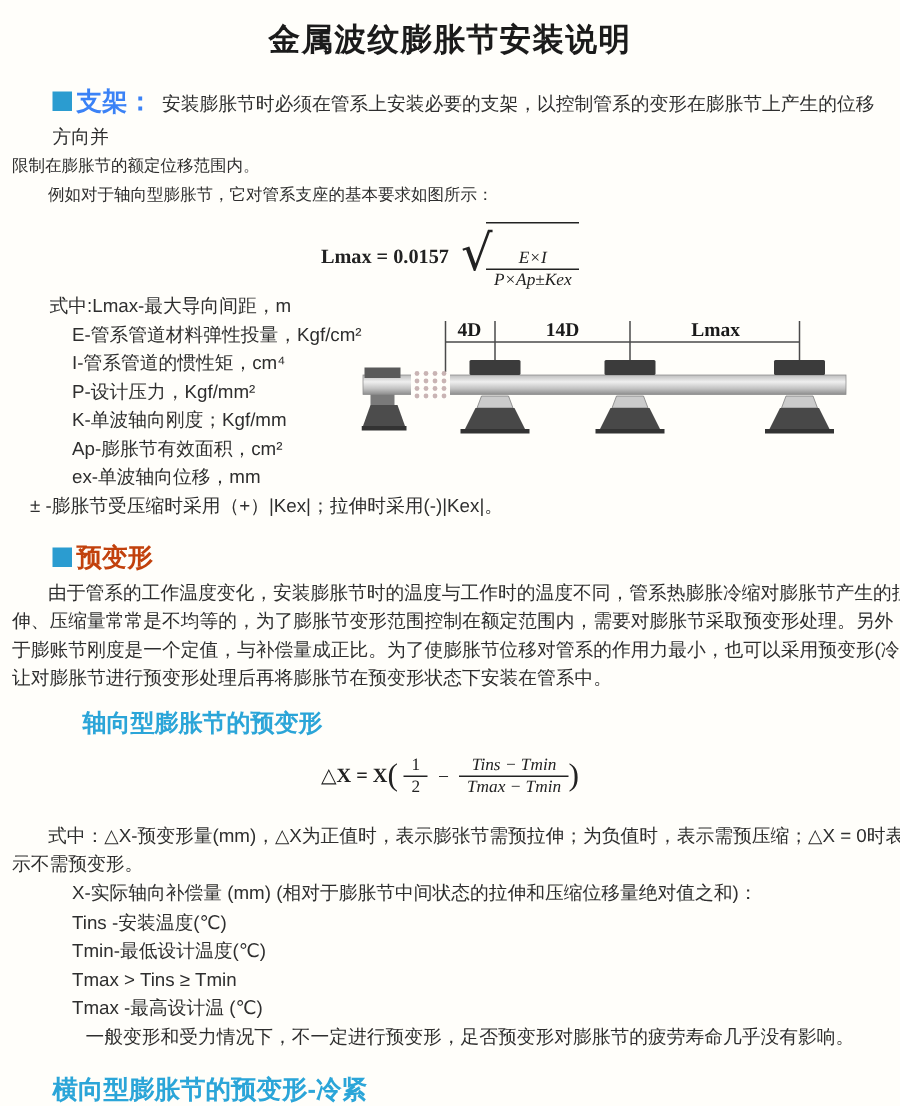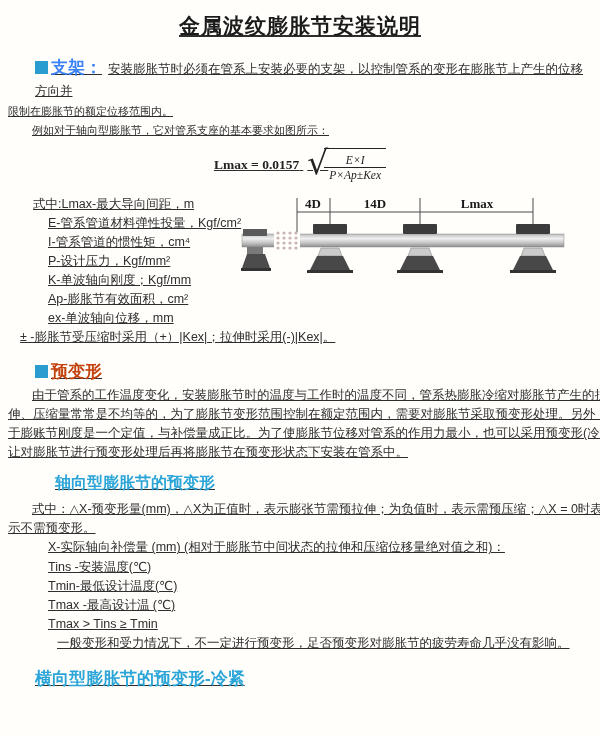"金属波纹膨胀节安装说明" .page { text-decoration: underline -> none }
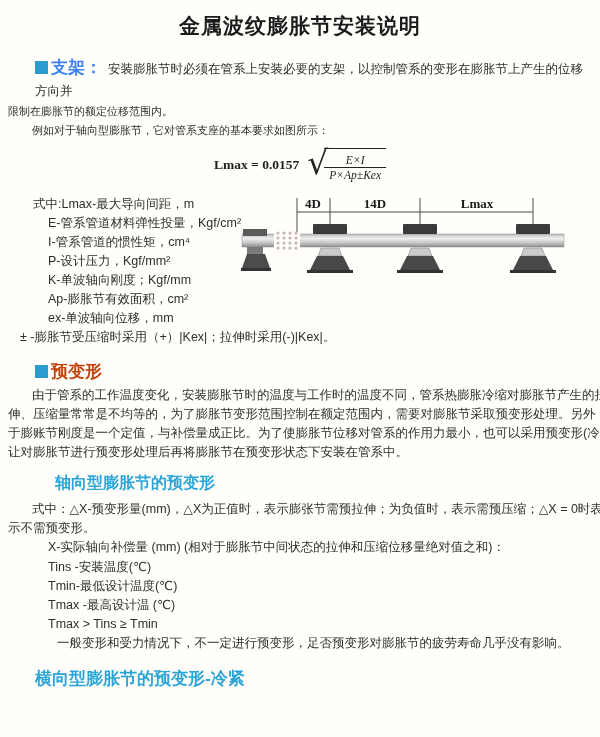"E×I" .sqrt-box { padding-top: 4px -> 16px }
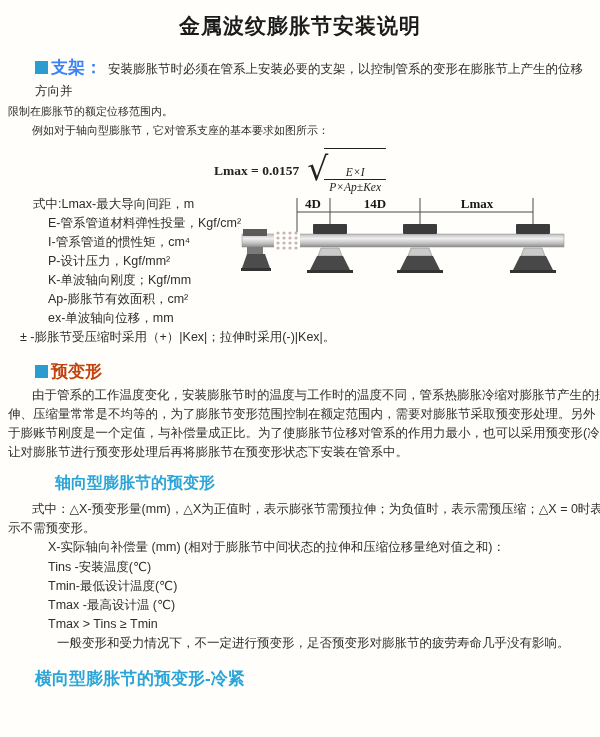"4D" .diagram-wrap { top: 190px -> 206px }
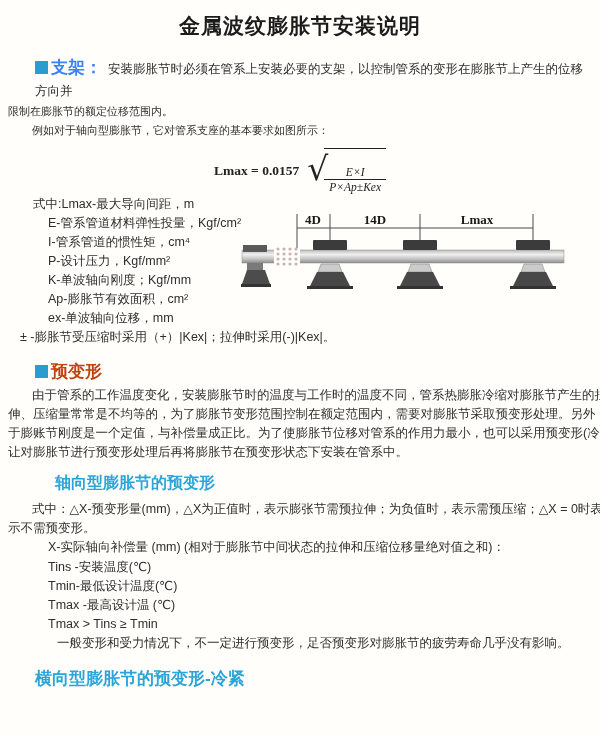"△X = X(" div.formula { html: none -> <div> <span>△X = X</span><span>(</span> <span> <span>1</span> <span>2</span> </span> <span>−</span> <span> <span>Tins − Tmin</span> <span>Tmax − Tmin</span> </span><span>)</span> </div> }
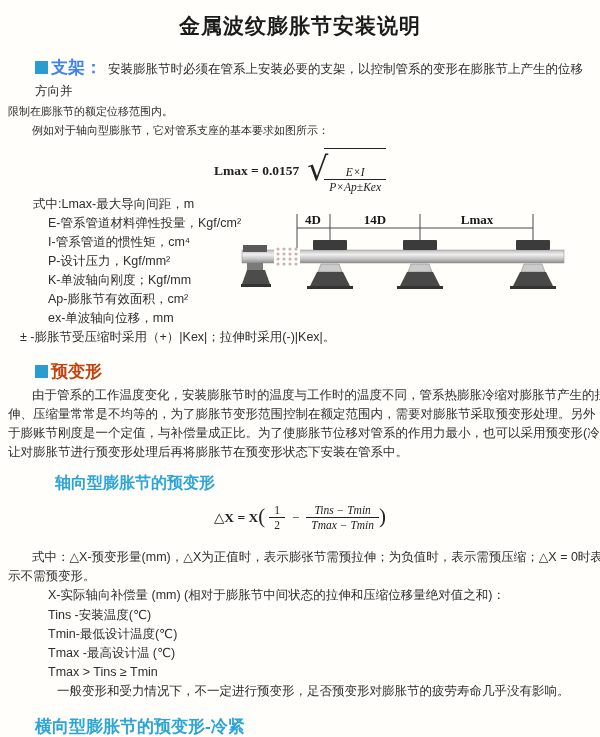"Tmax -最高设计温 (℃)" div.ind-b { order: before "Tmax > Tins ≥ Tmin" -> after "Tmax > Tins ≥ Tmin" }
